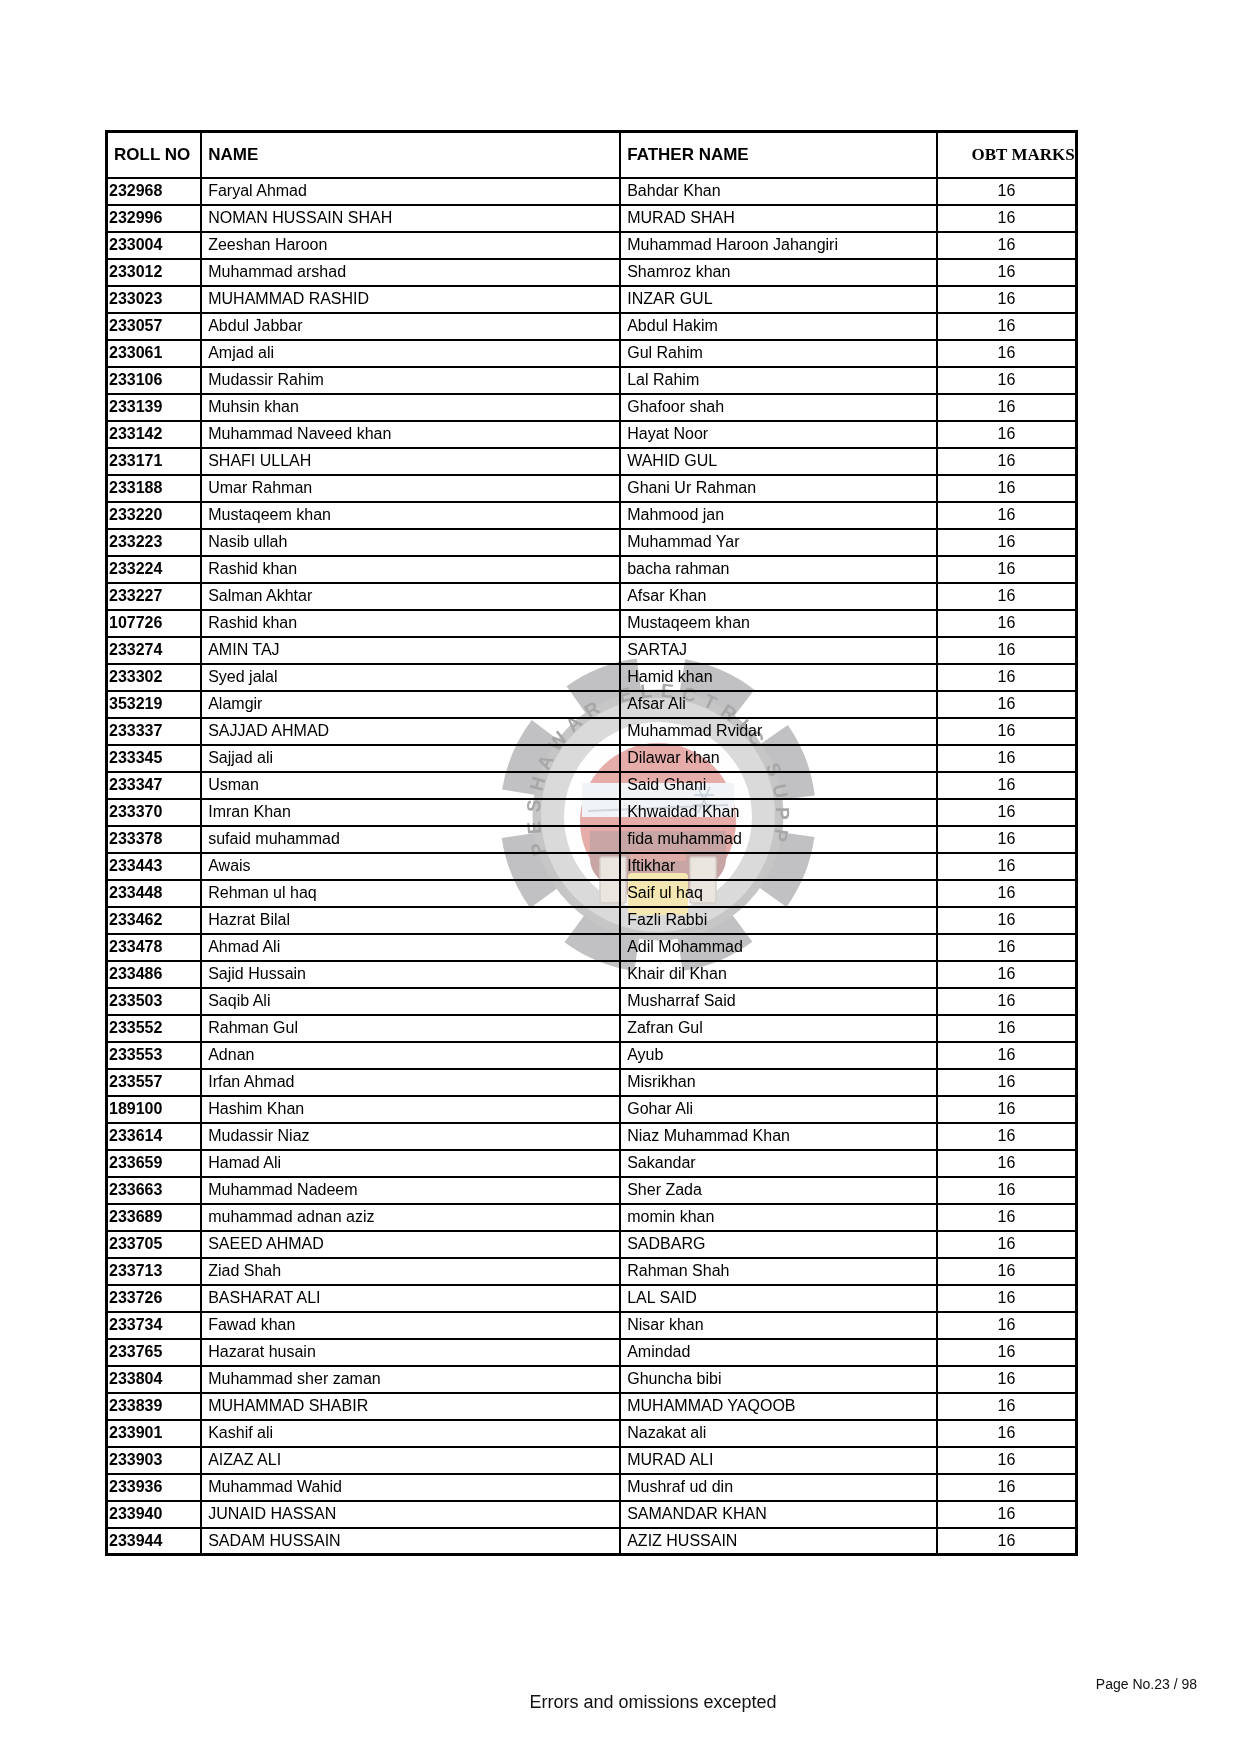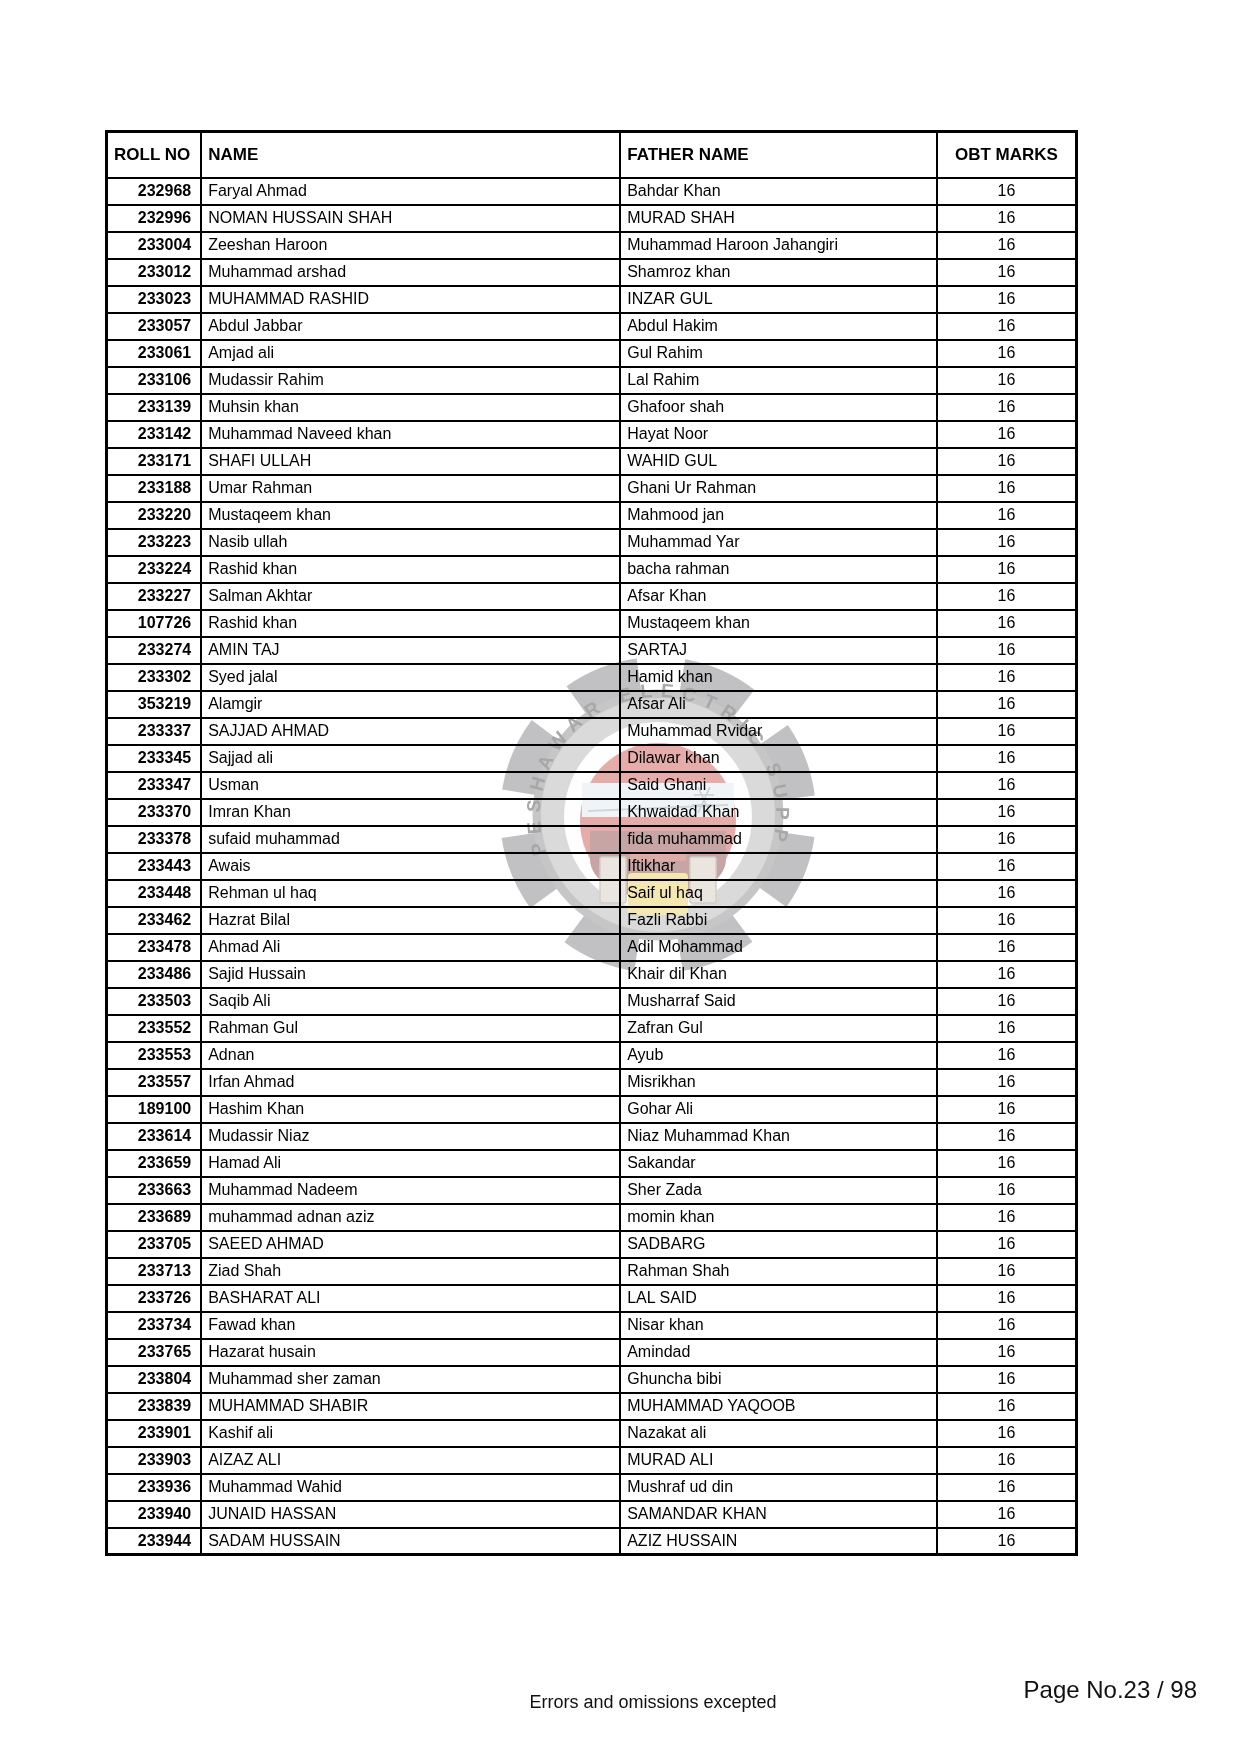"OBT MARKS" th.c-marks { font-family: none -> Liberation Serif, serif; text-align: center -> right }
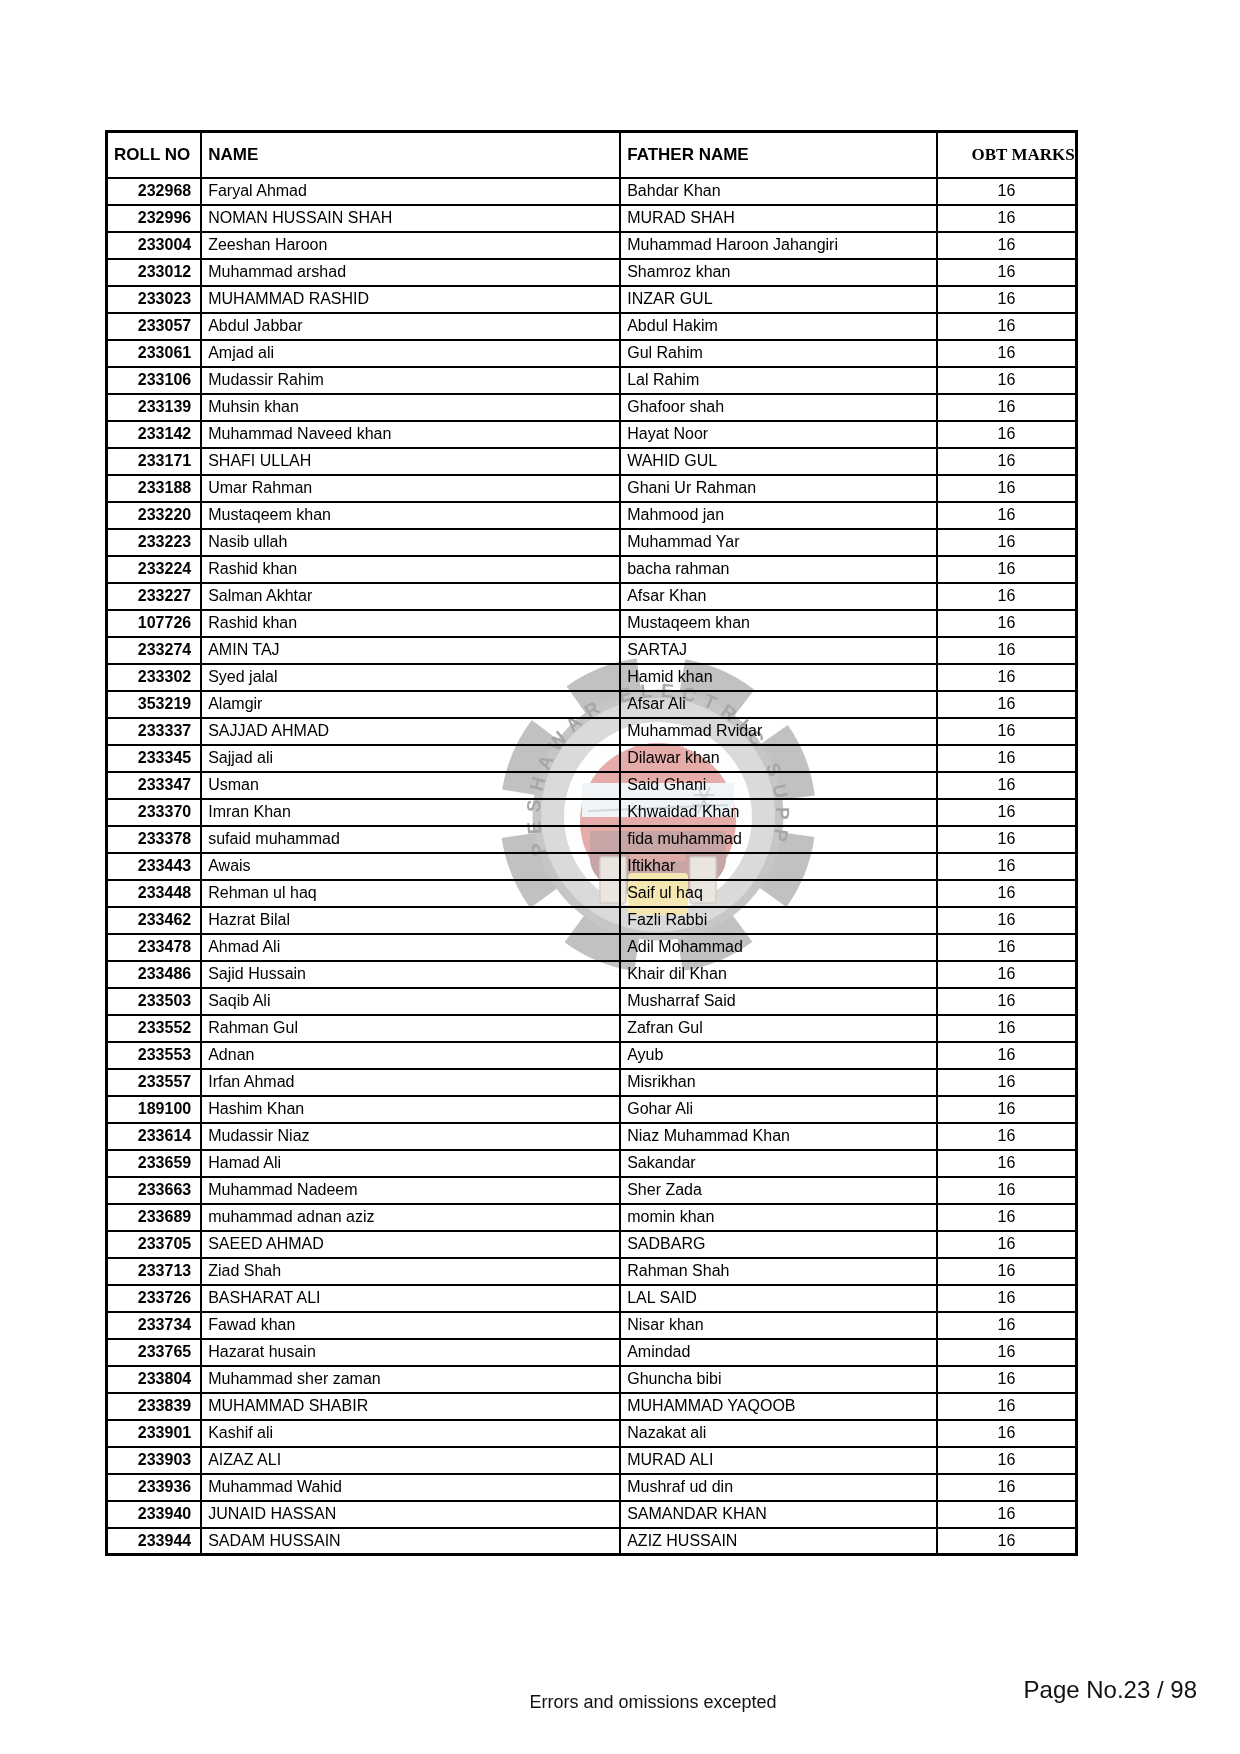"232968" td.roll { text-align: right -> none }
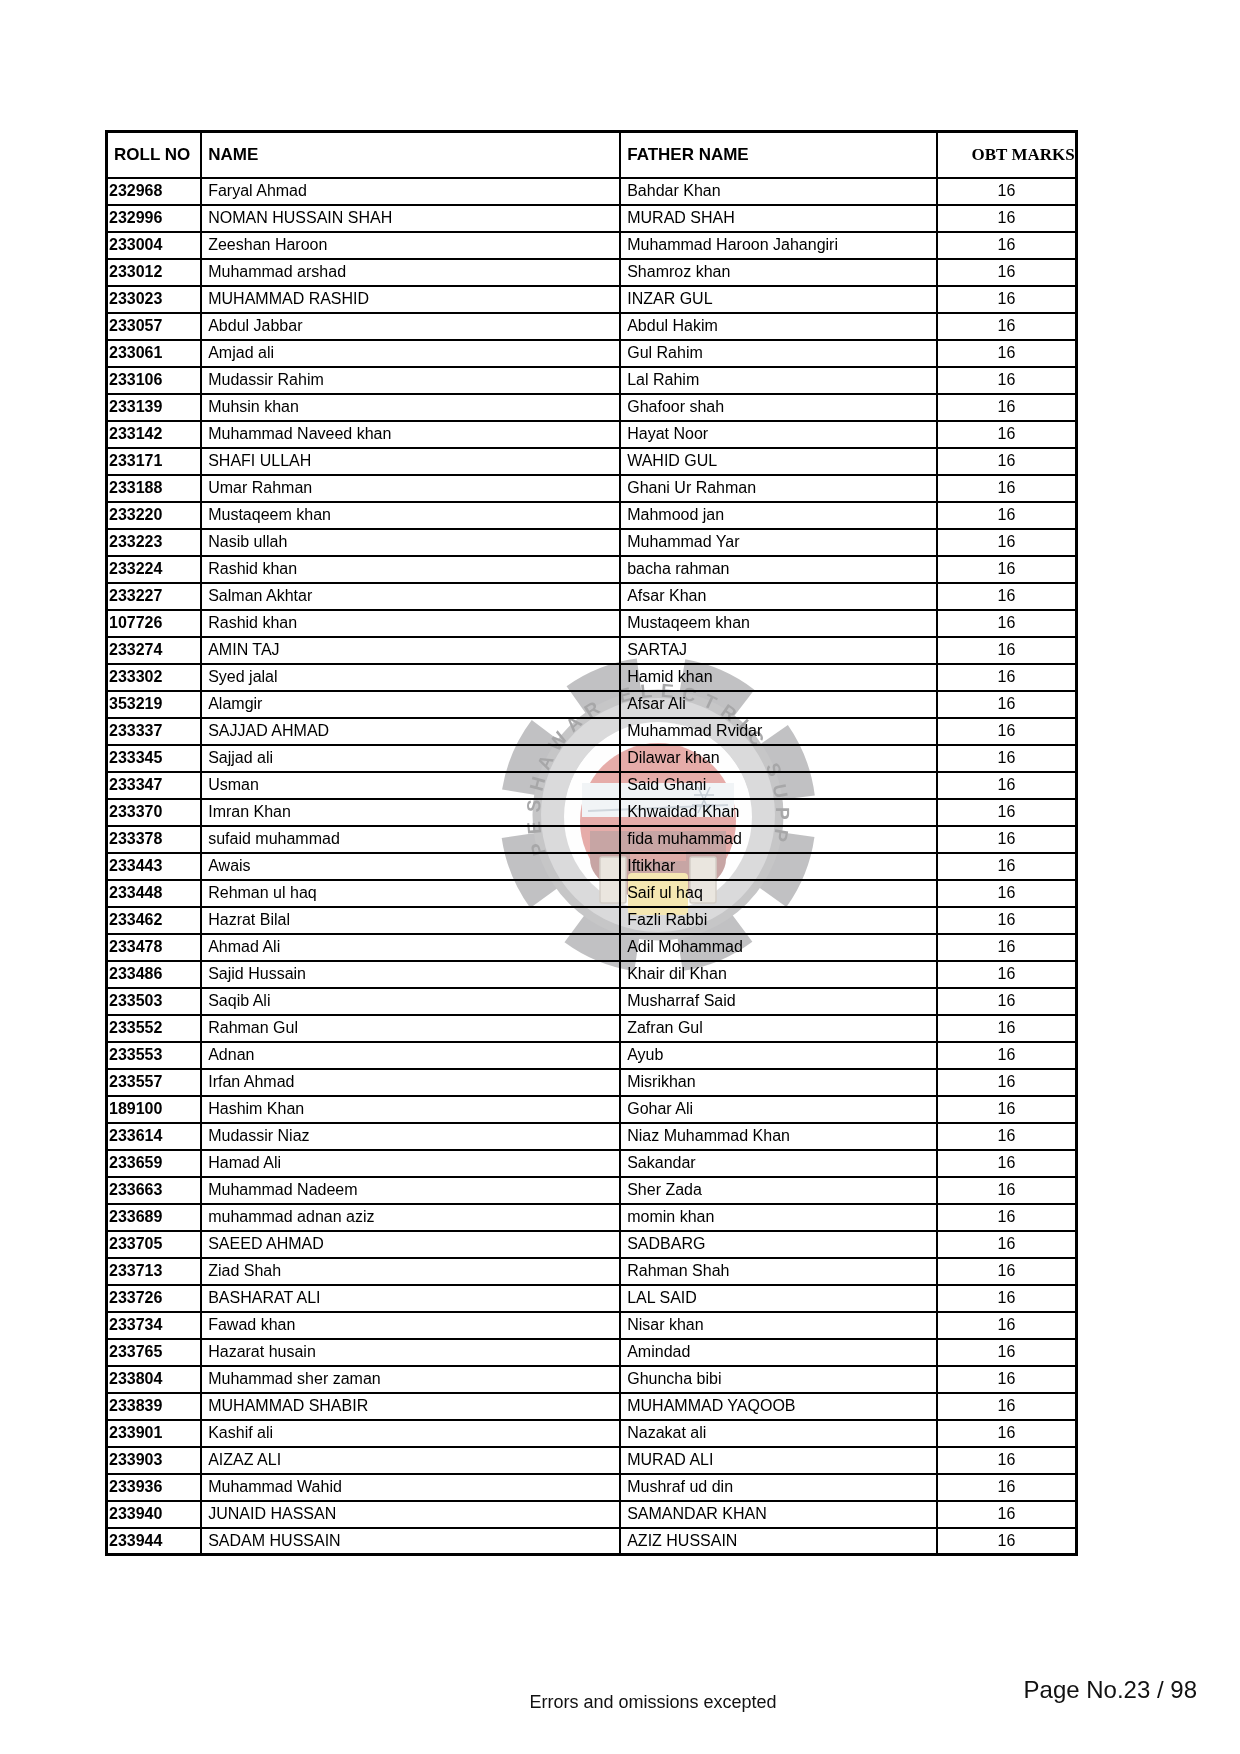"Page No.23 / 98" .footer-page { font-size: 24px -> 14px }
